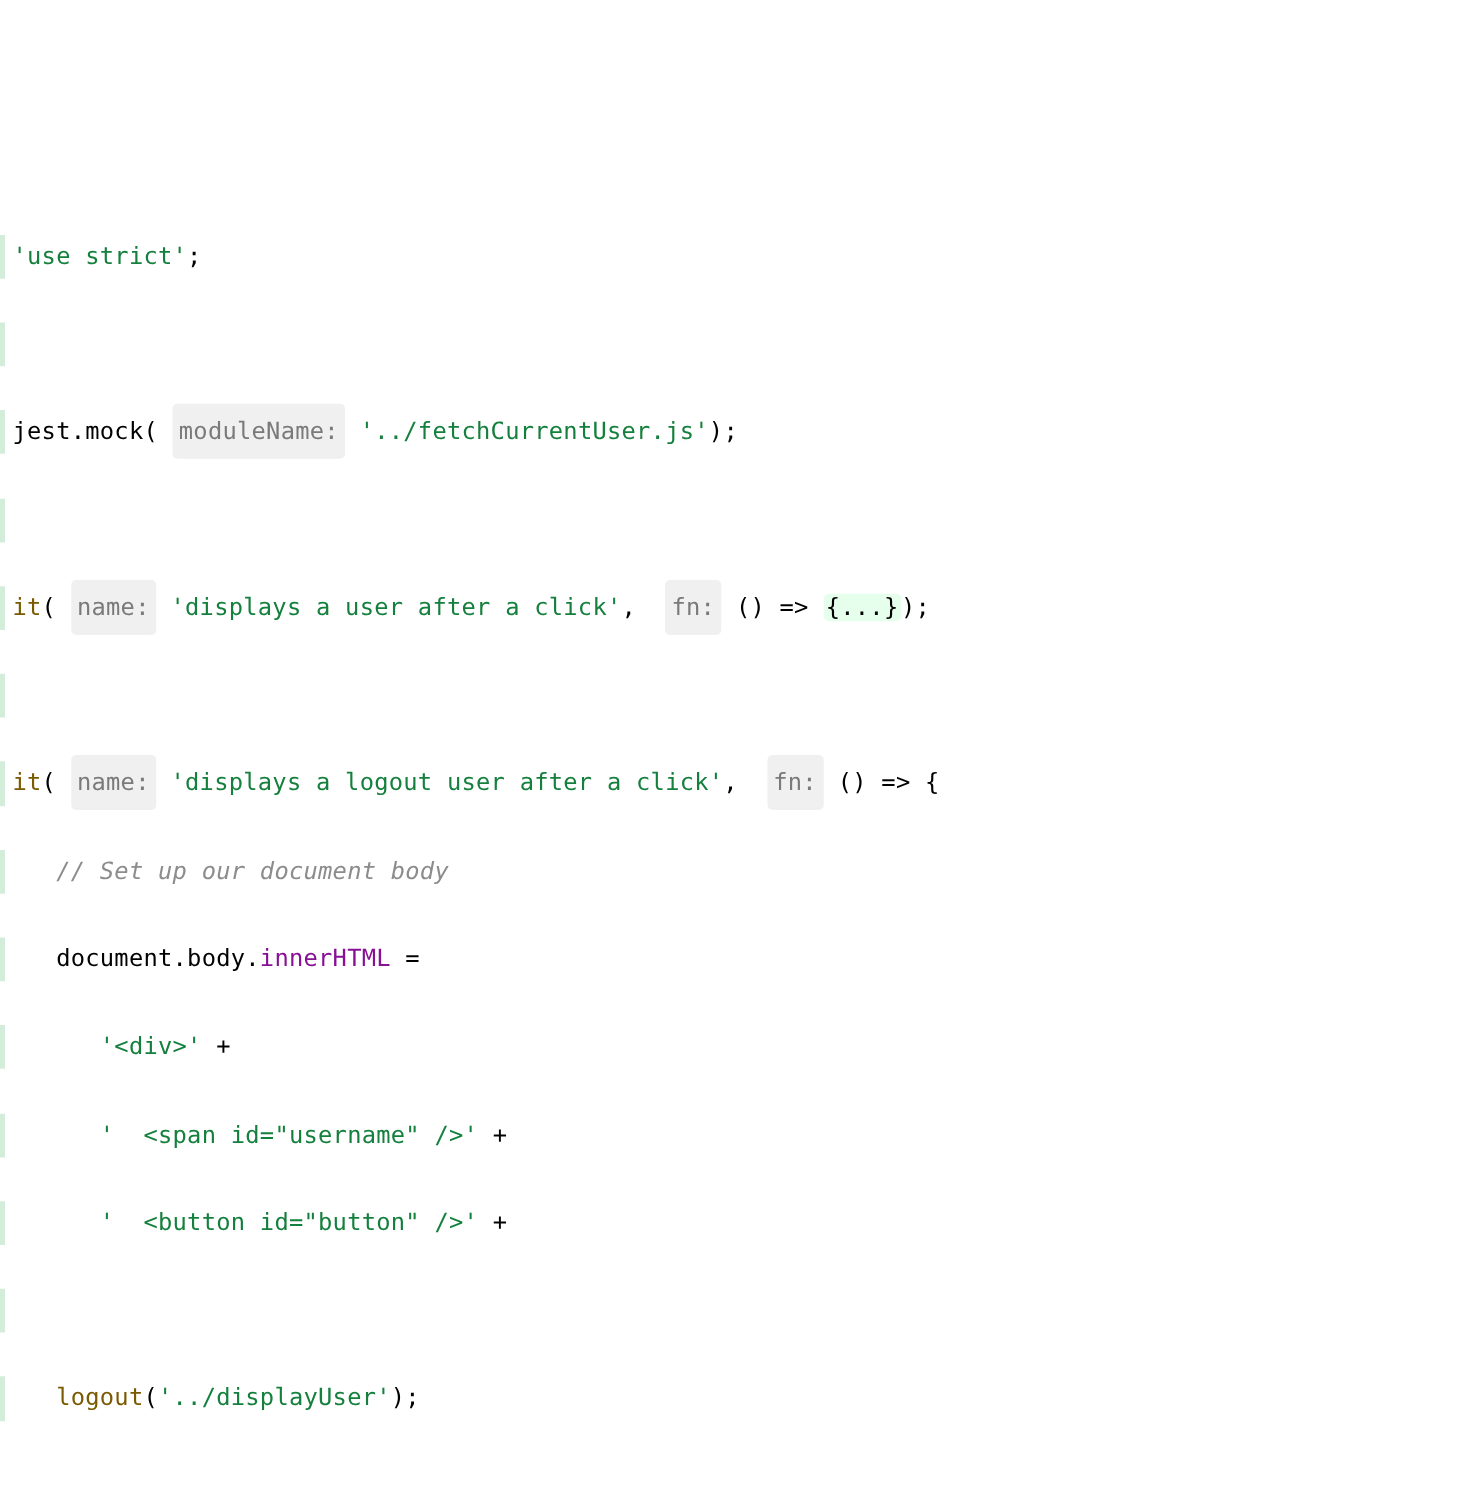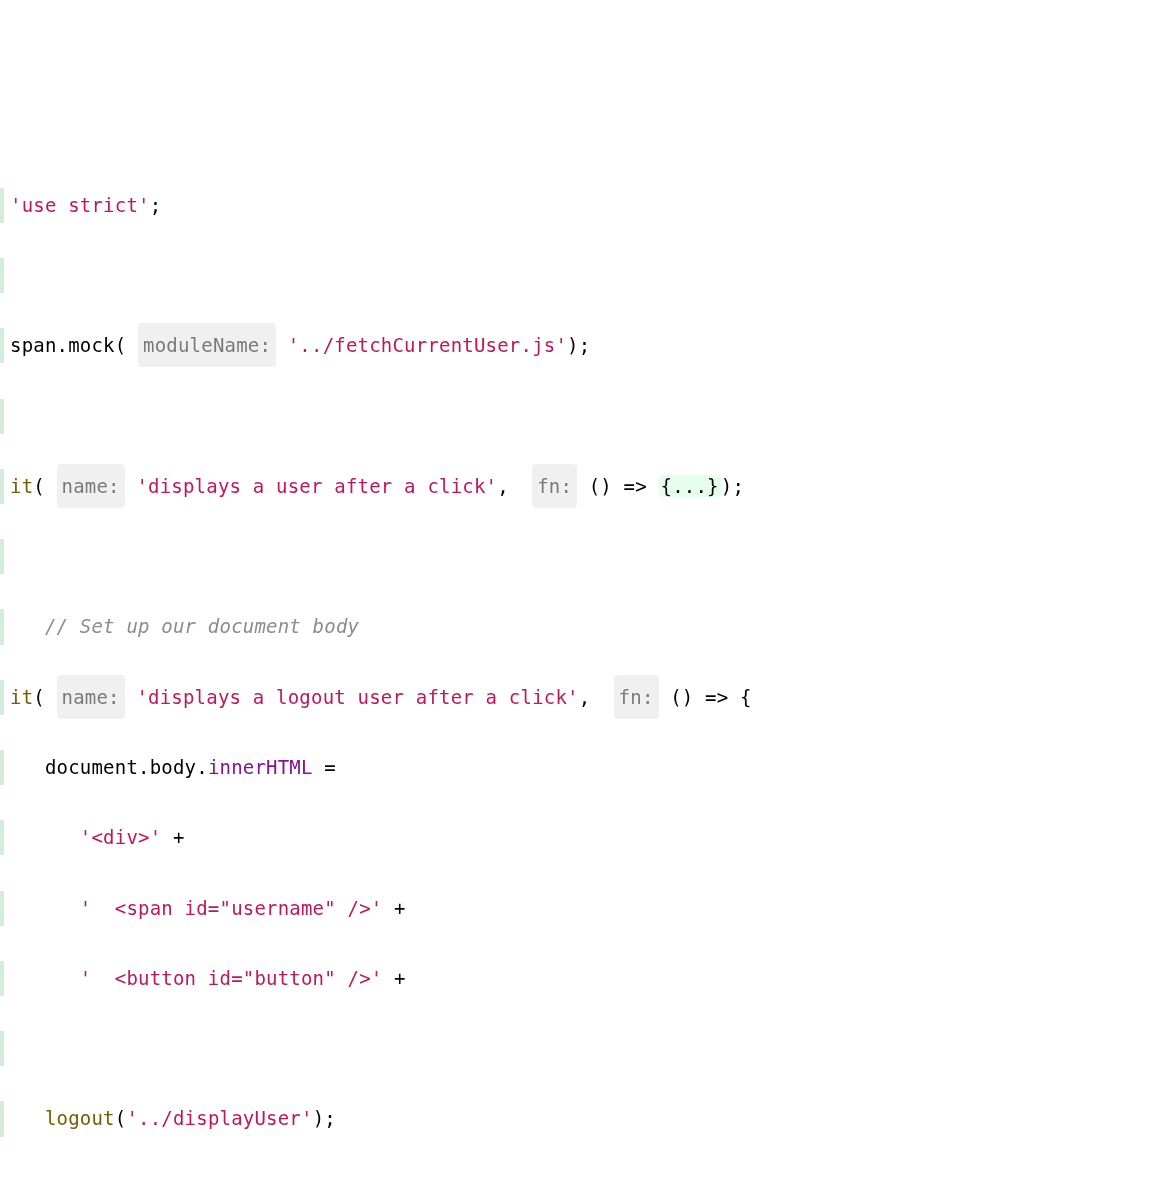"'use strict'" .str { color: #be185d -> #15803d }
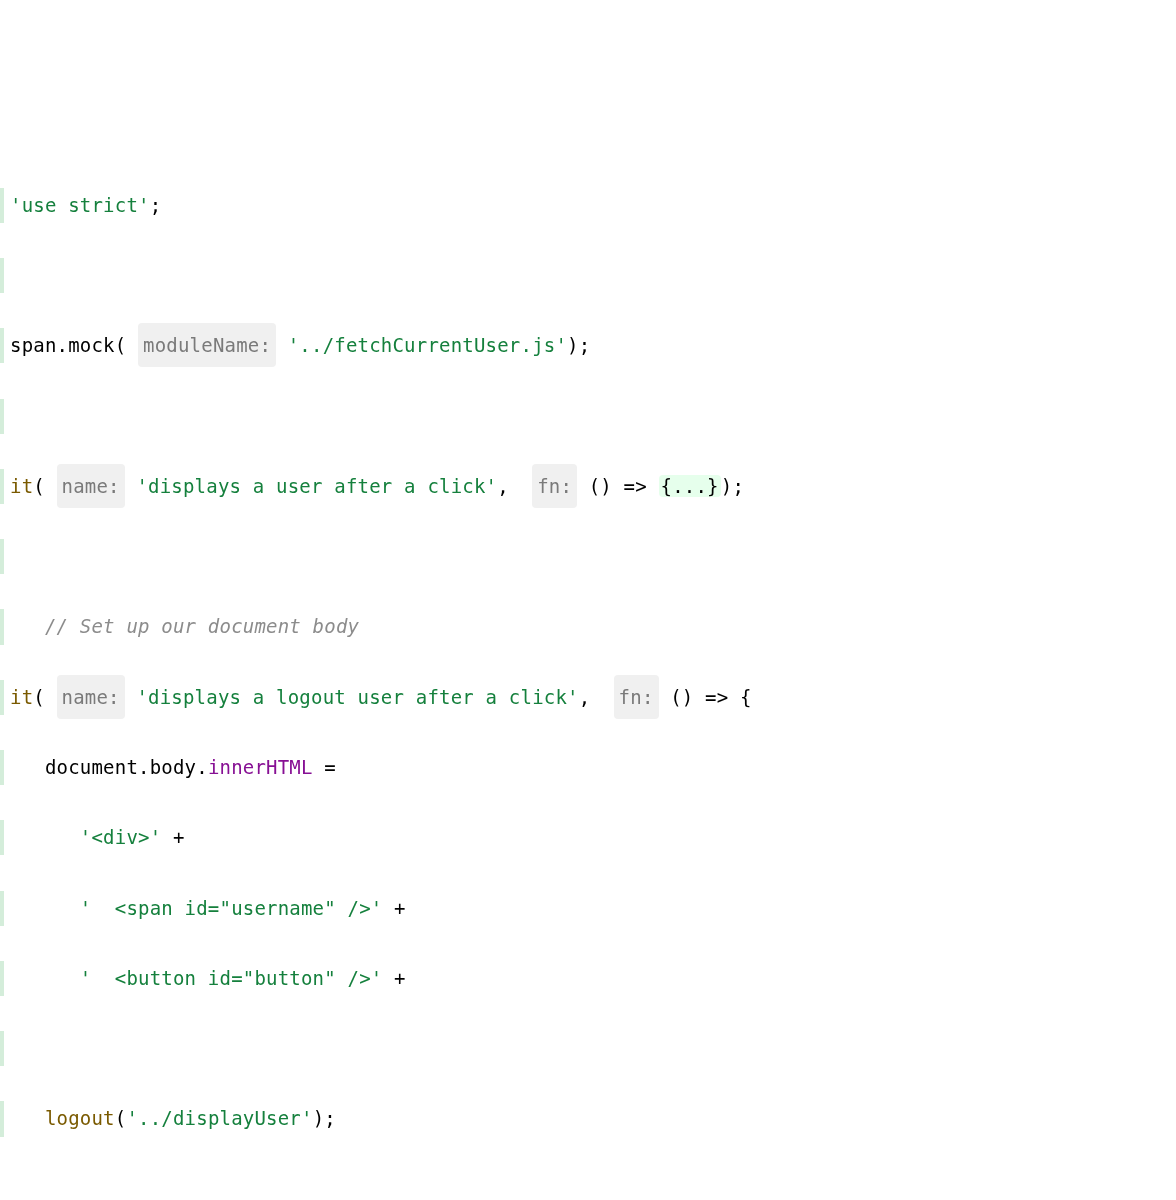"span" span { text: span -> jest }
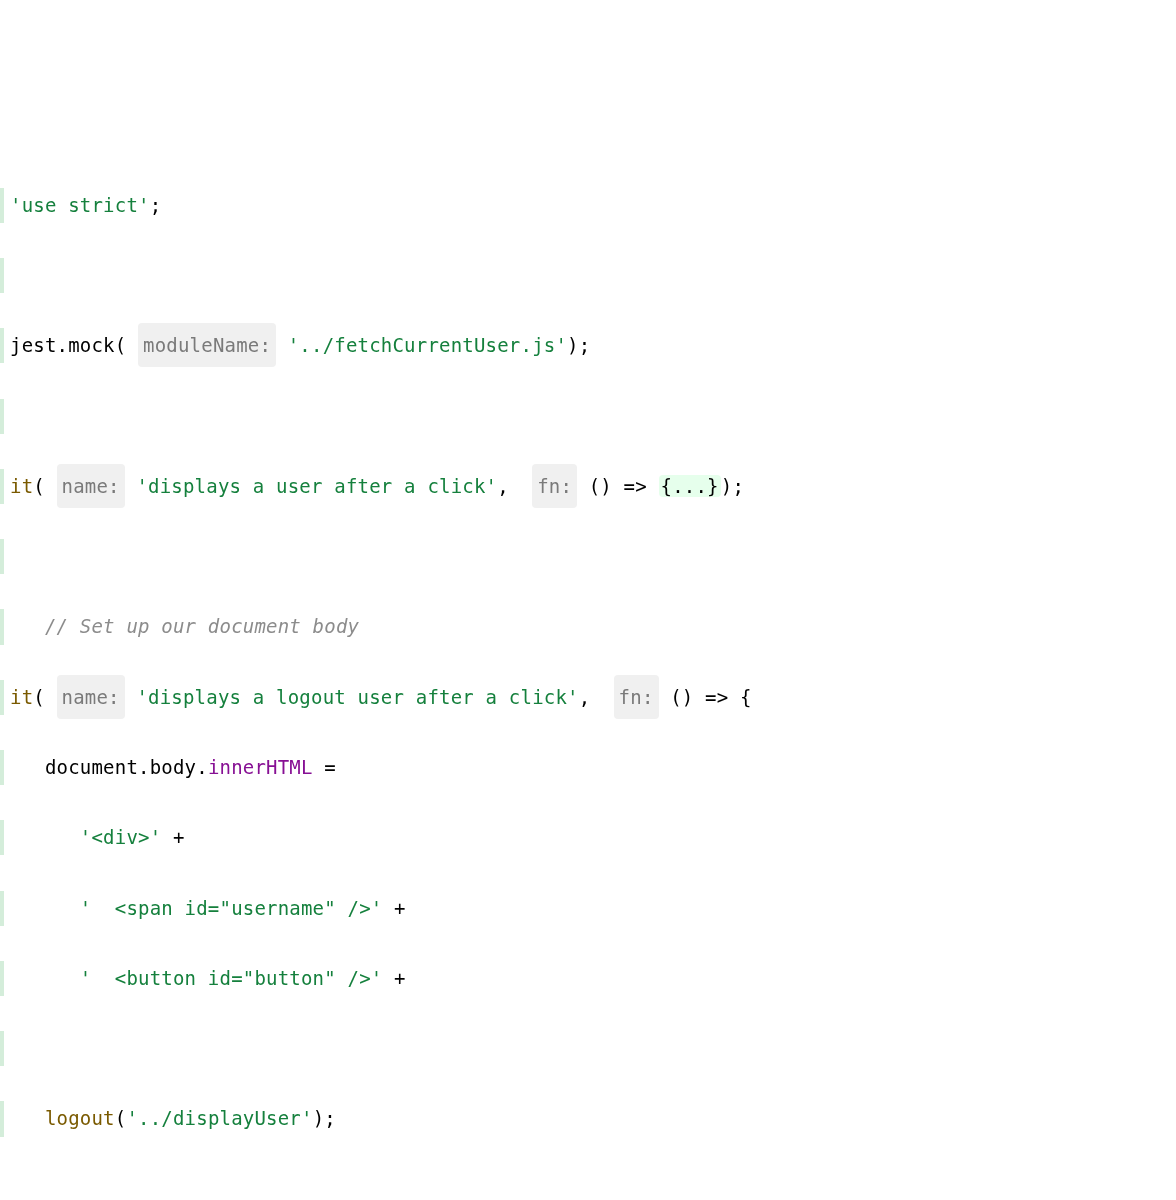"// Set up our document" span.line { order: before "it( name: 'displays a logout" -> after "it( name: 'displays a logout" }
